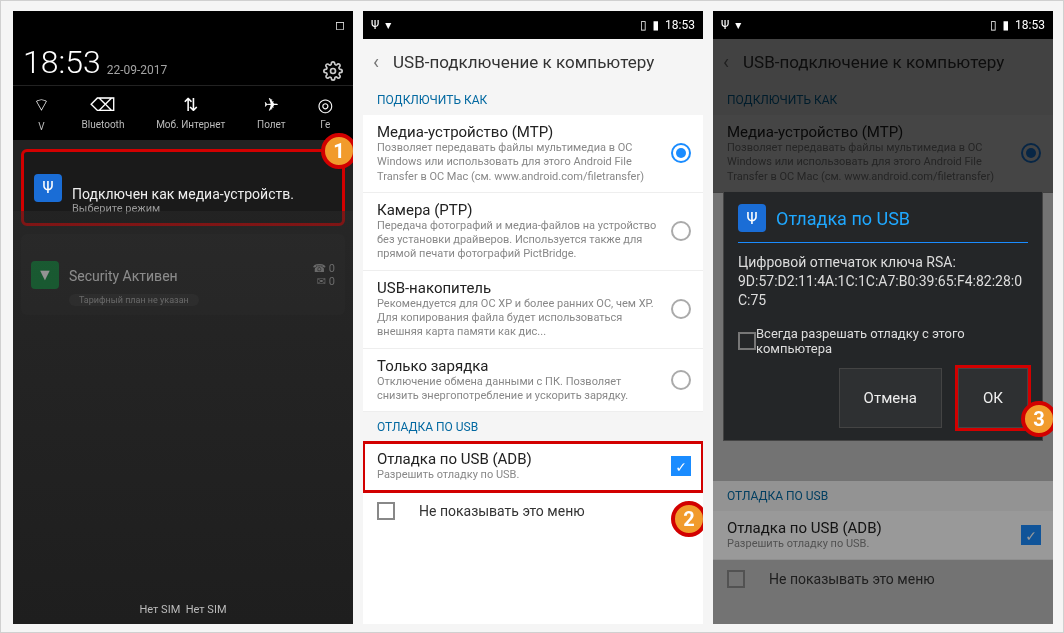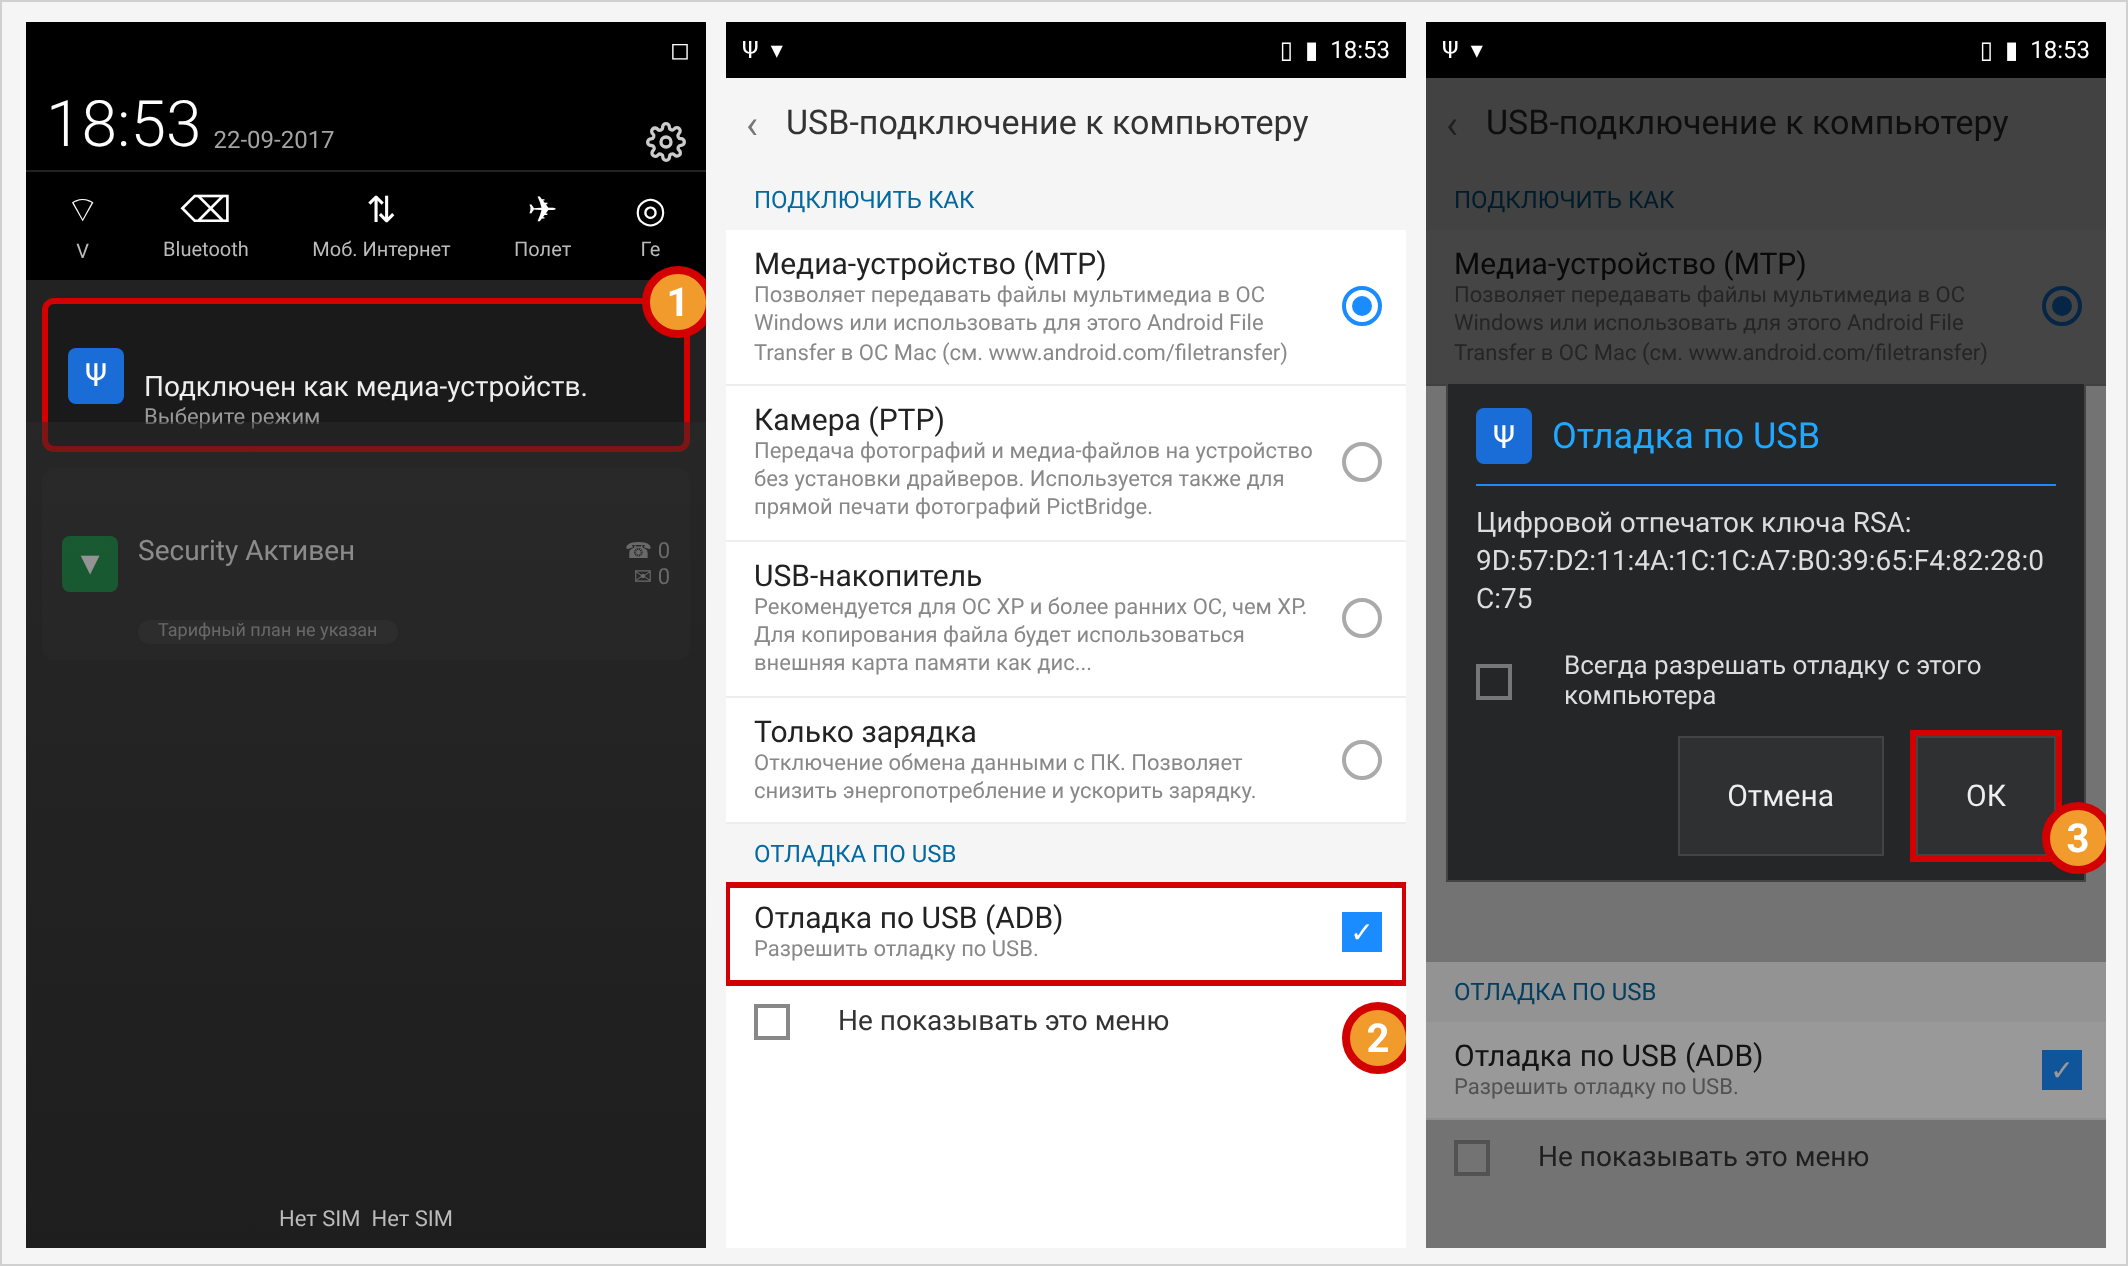"Тарифный план не указан" div { margin-top: 19px -> 4px }
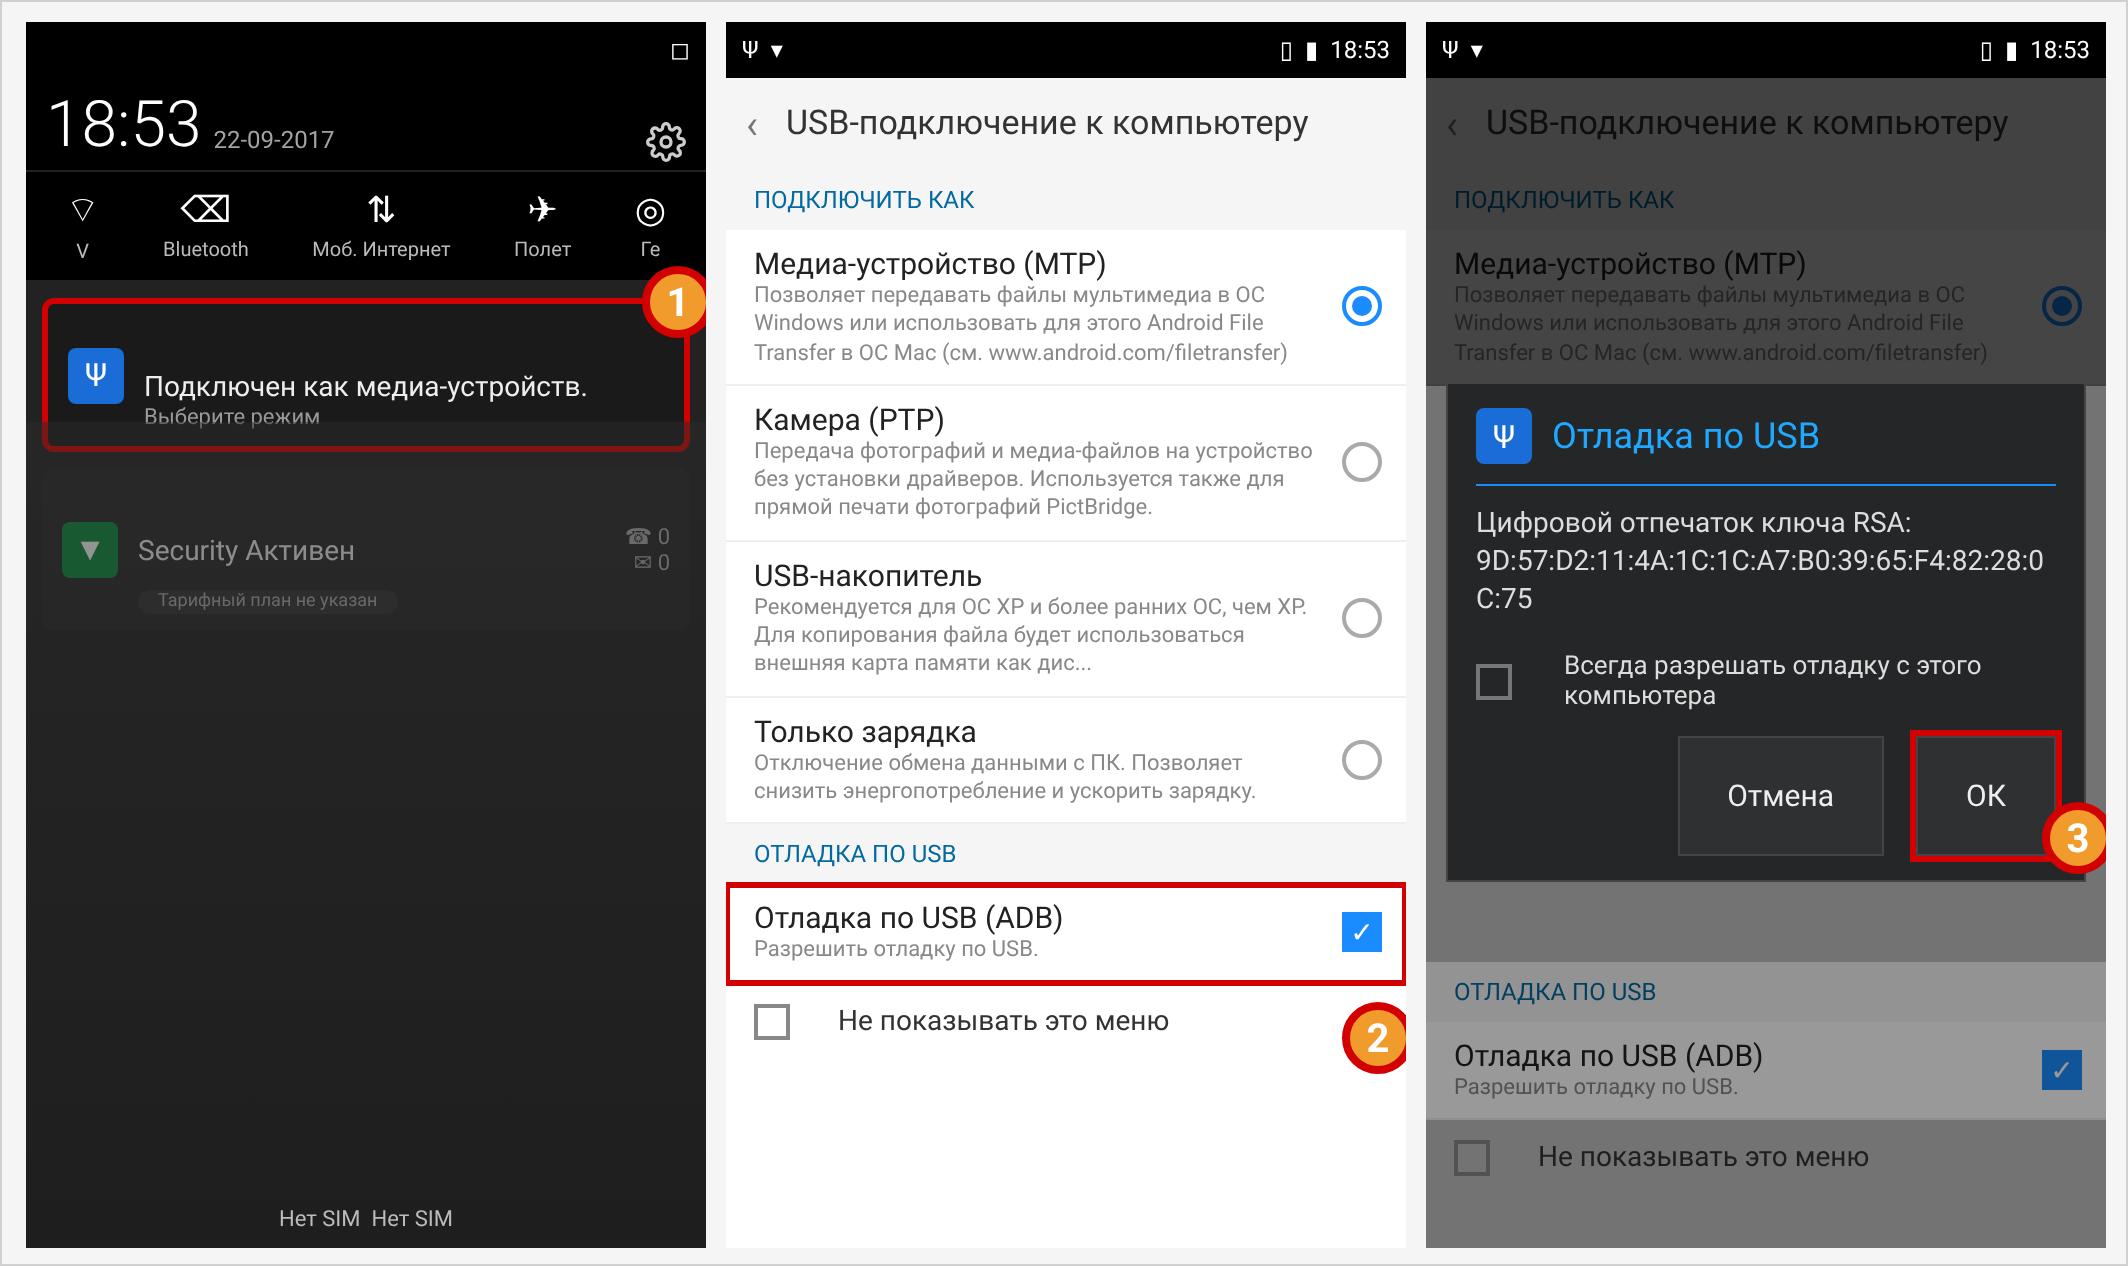"Всегда разрешать отладку с этого" .dlg-check-row { gap: 26px -> 0 }
